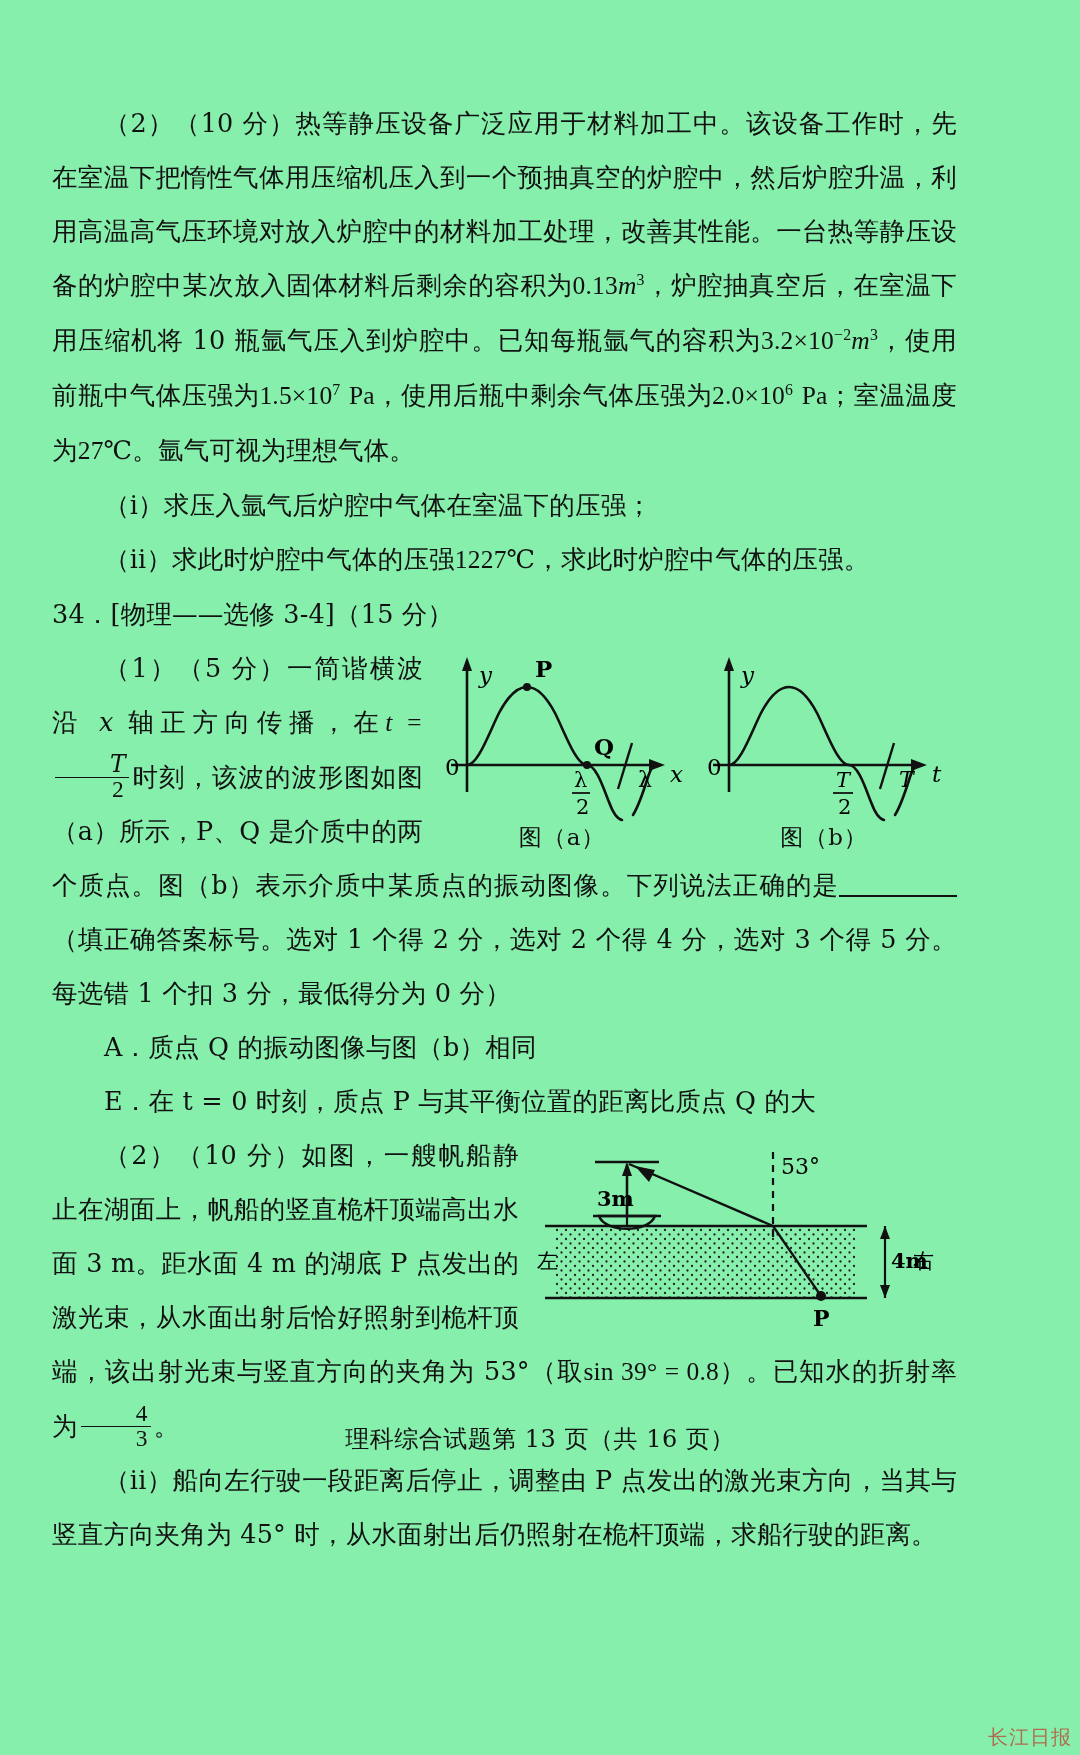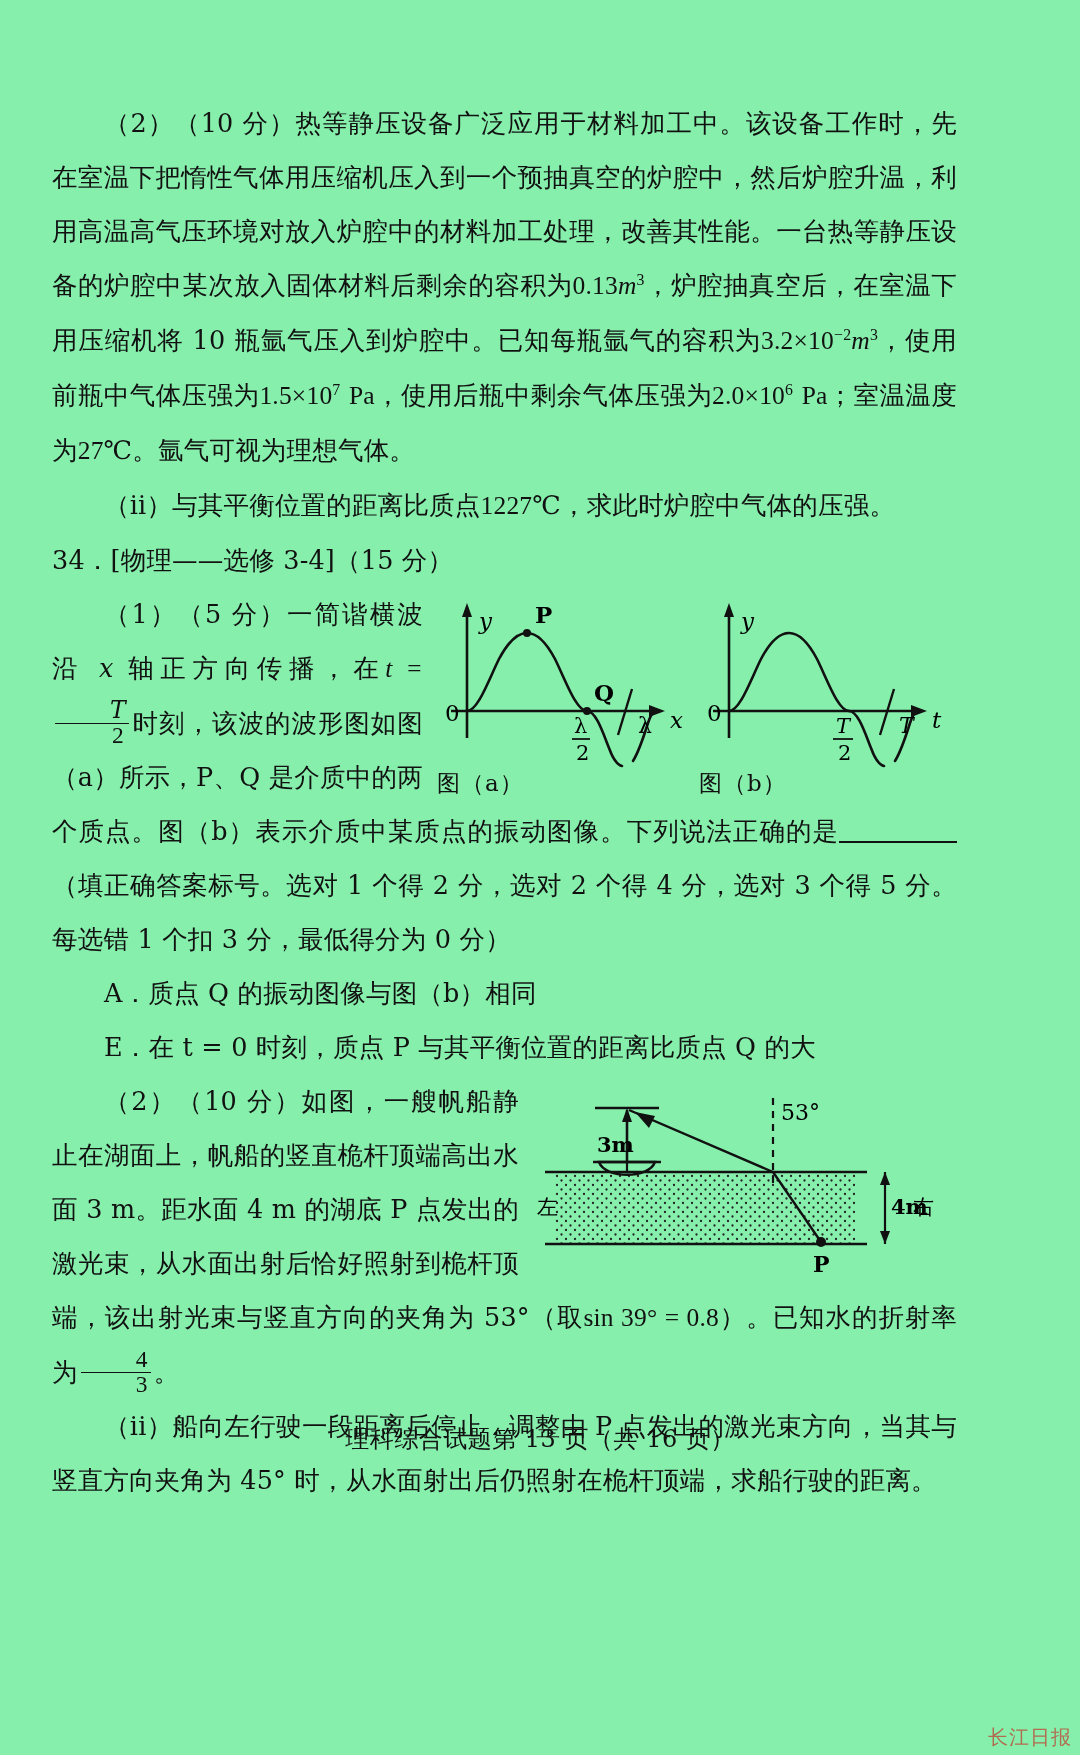"（i）求压入氩气后炉腔中气体在室温下的压强；" p.para { html: none -> <p>（i）求压入氩气后炉腔中气体在室温下的压强；</p> }
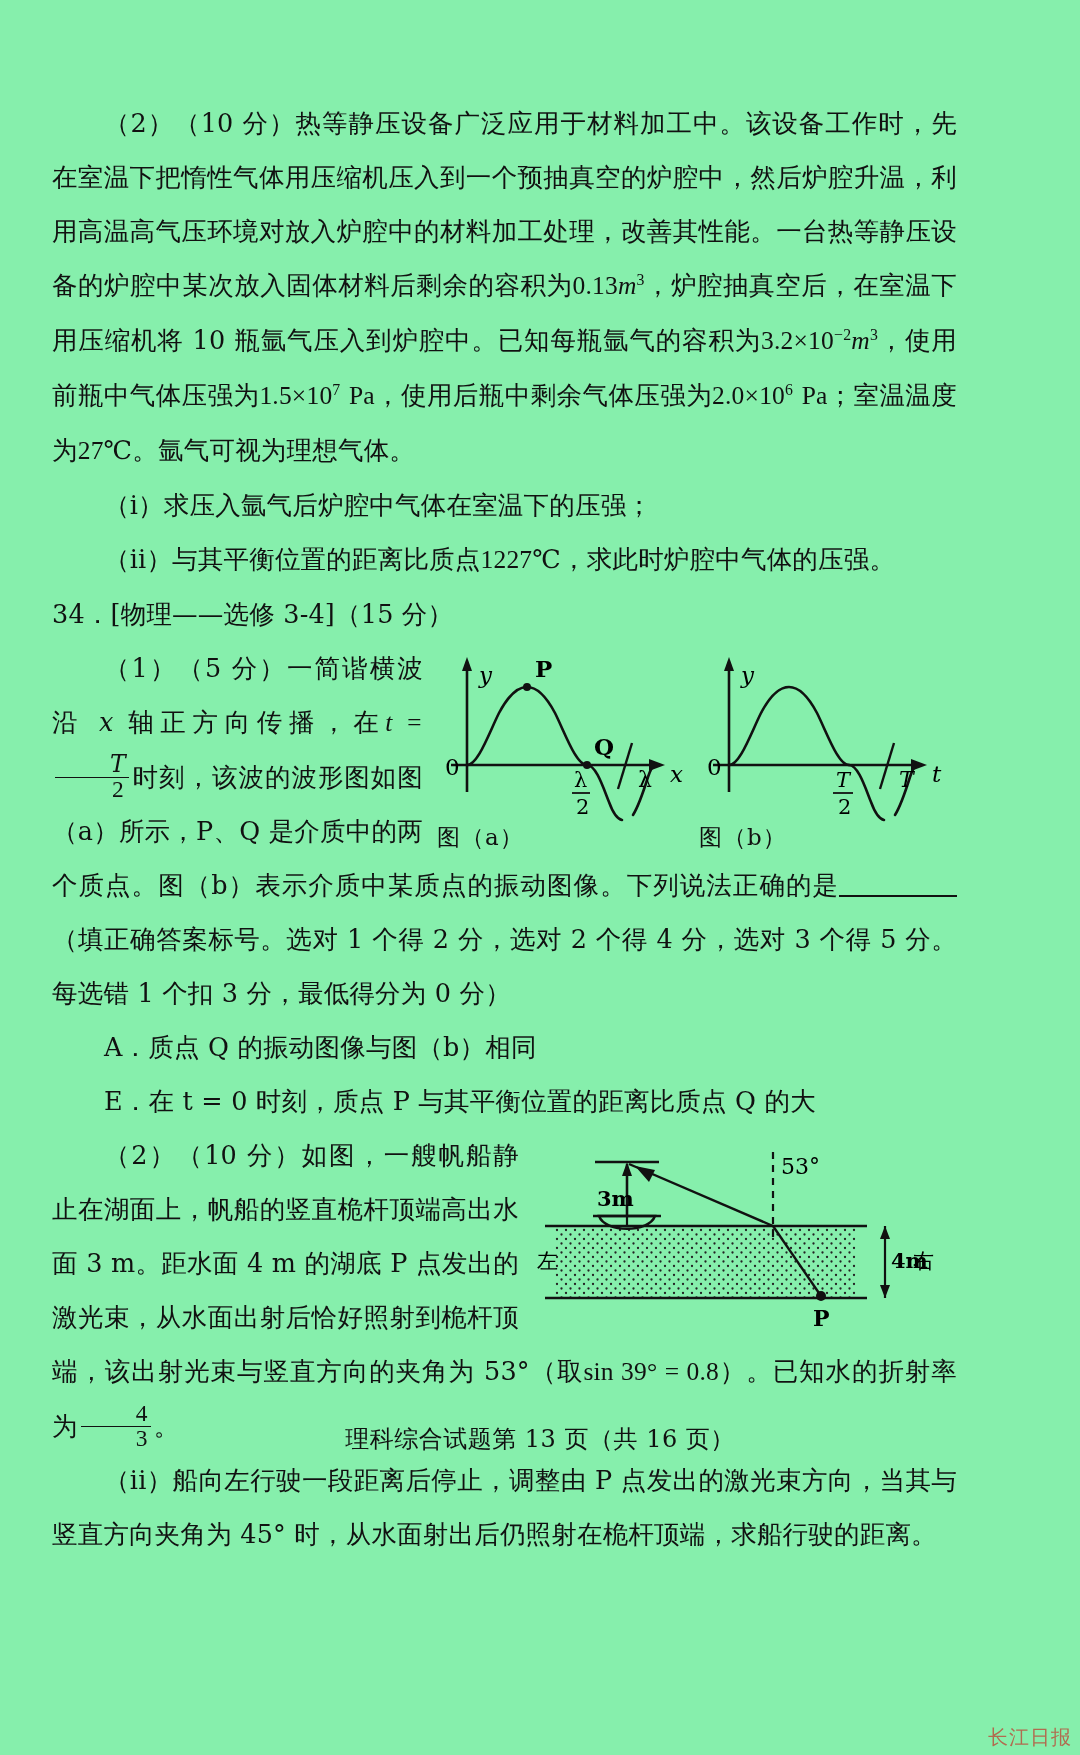"（ii）与其平衡位置的距离比质点" span { text: 与其平衡位置的距离比质点 -> 求此时炉腔中气体的压强 }
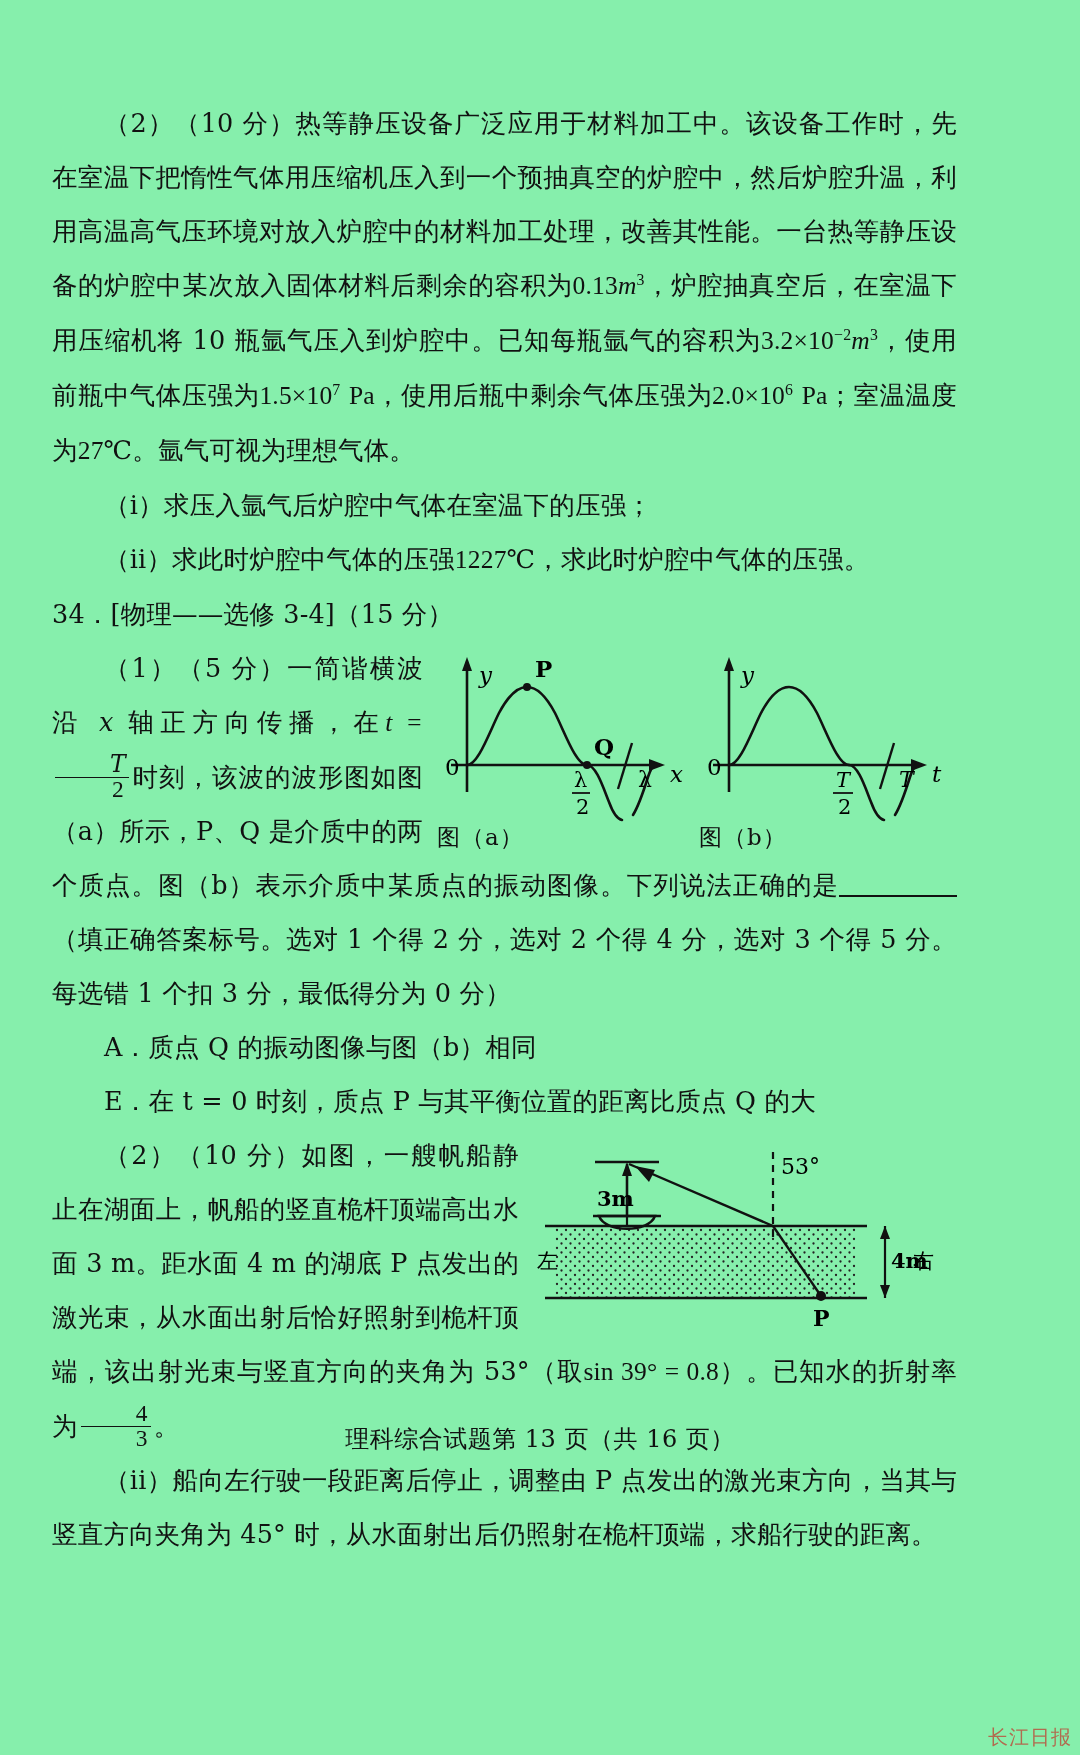"图（a）" .figcap { text-align: none -> center }
